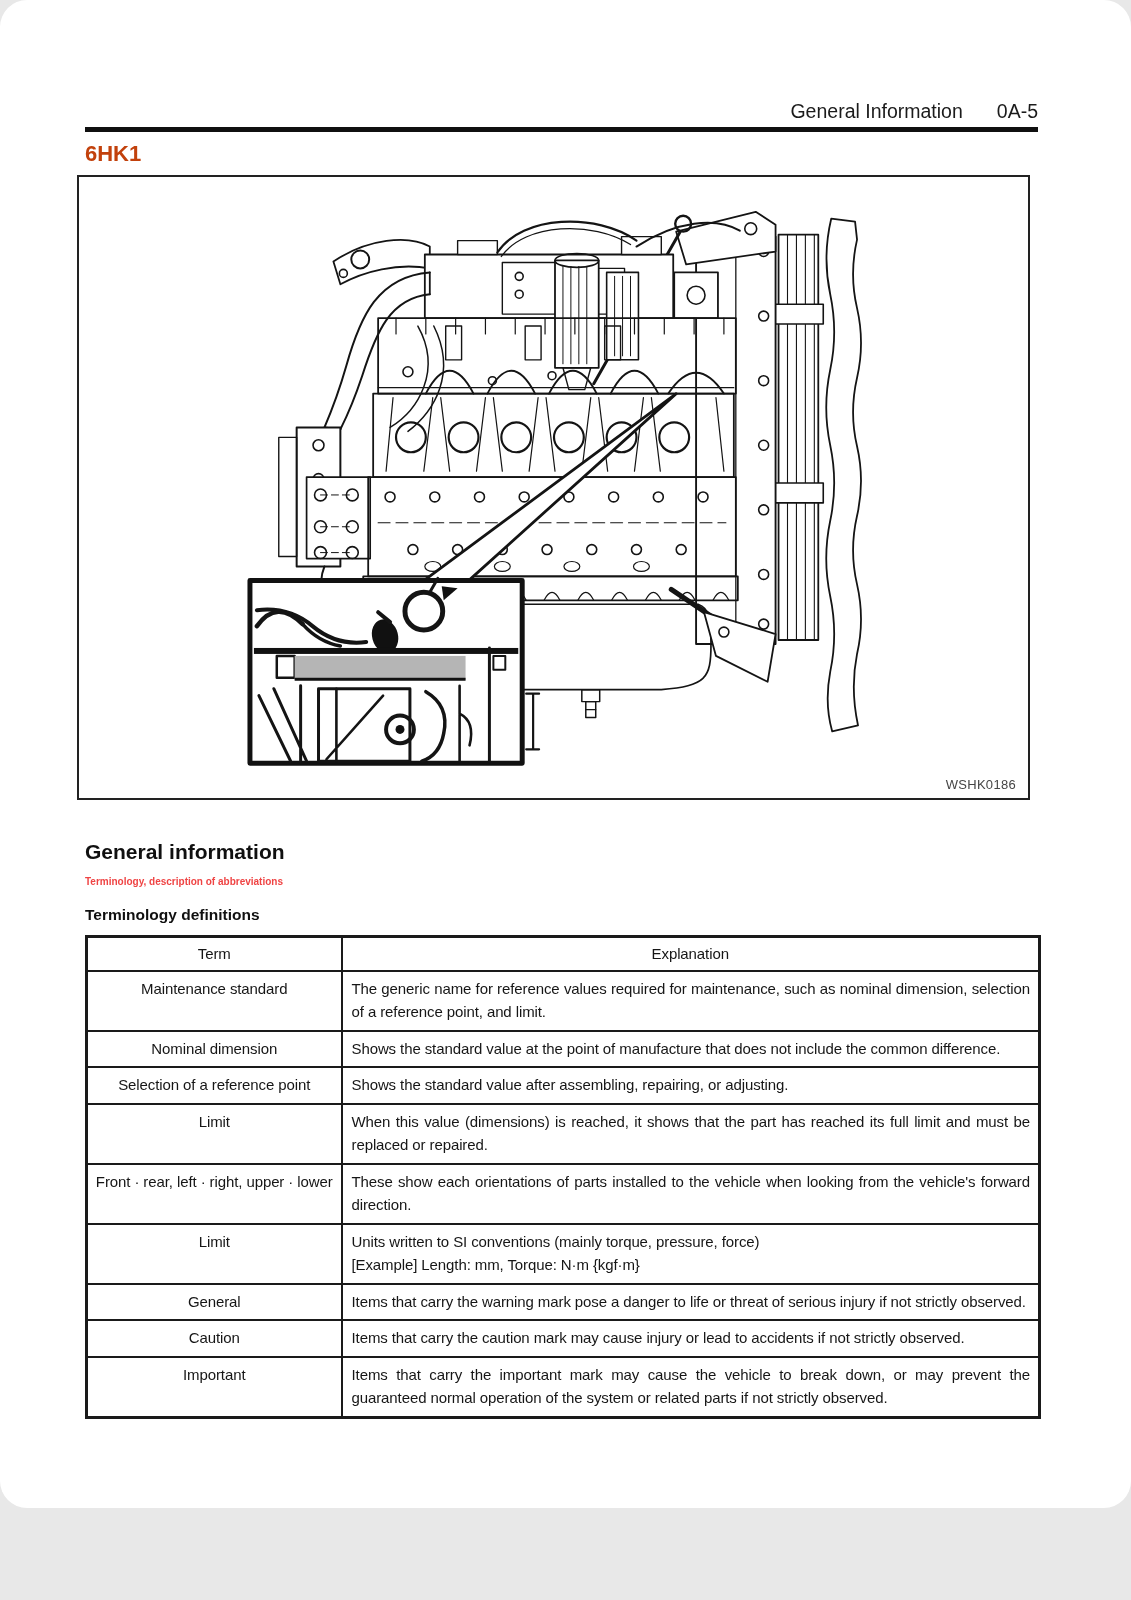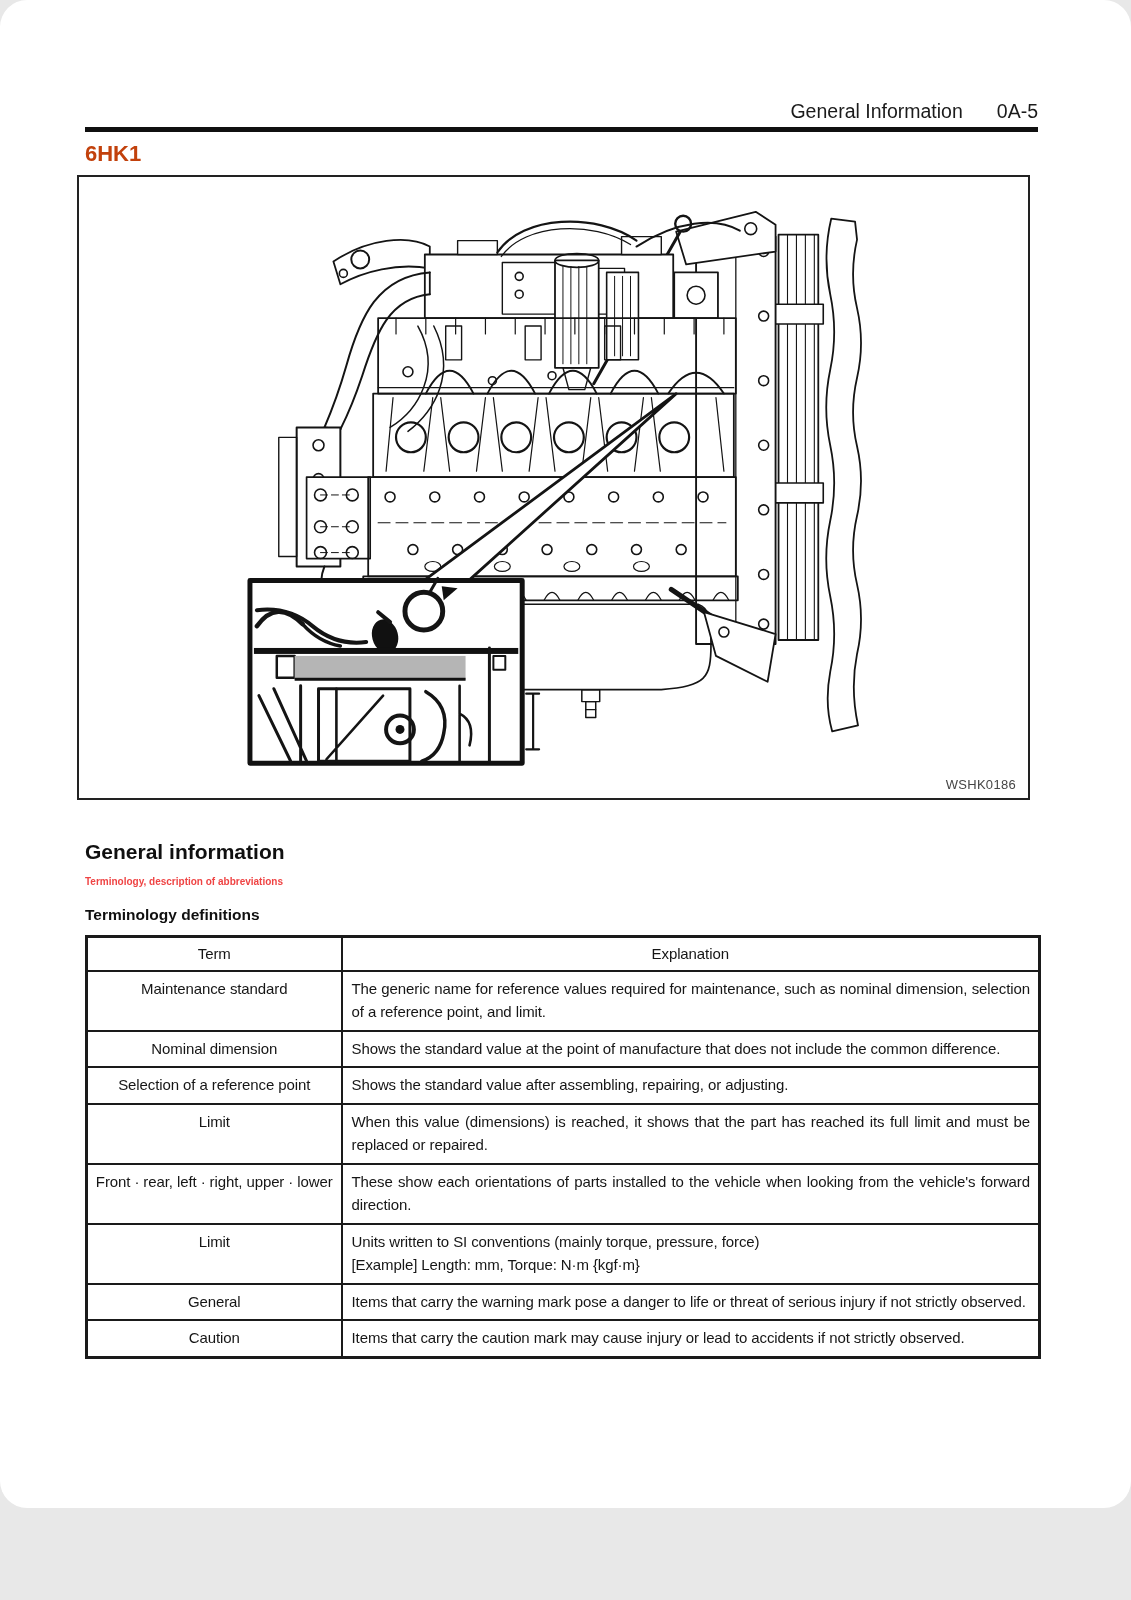"Important" tr { html: none -> <tr> <td>Important</td> <td>Items that carry the important mark may cause the vehicle to break down, or may prevent the guaranteed normal operation of the system or related parts if not strictly observed.</td> </tr> }
